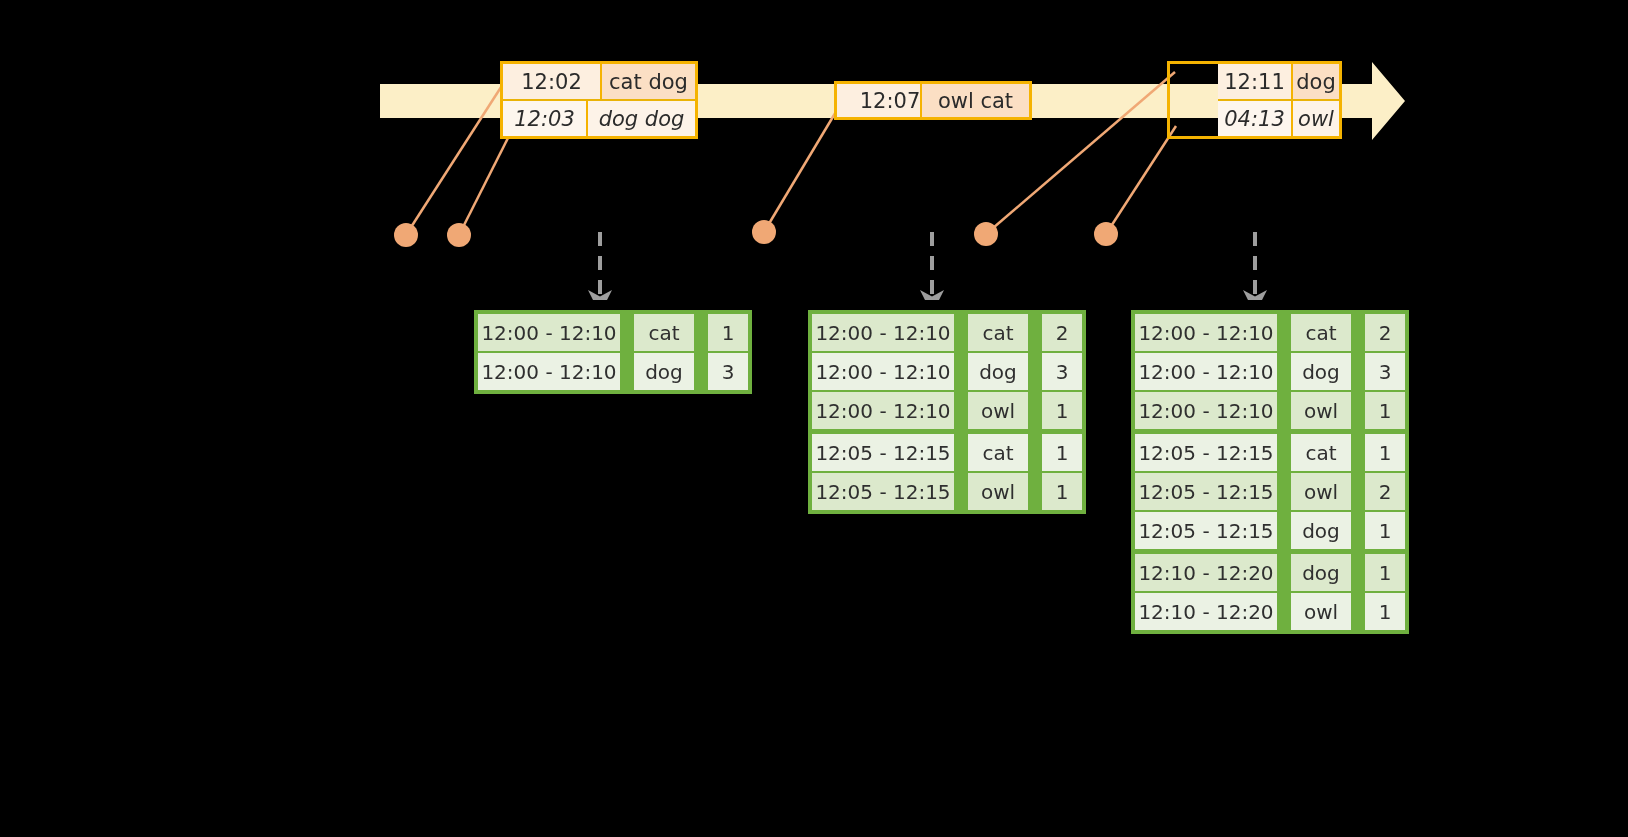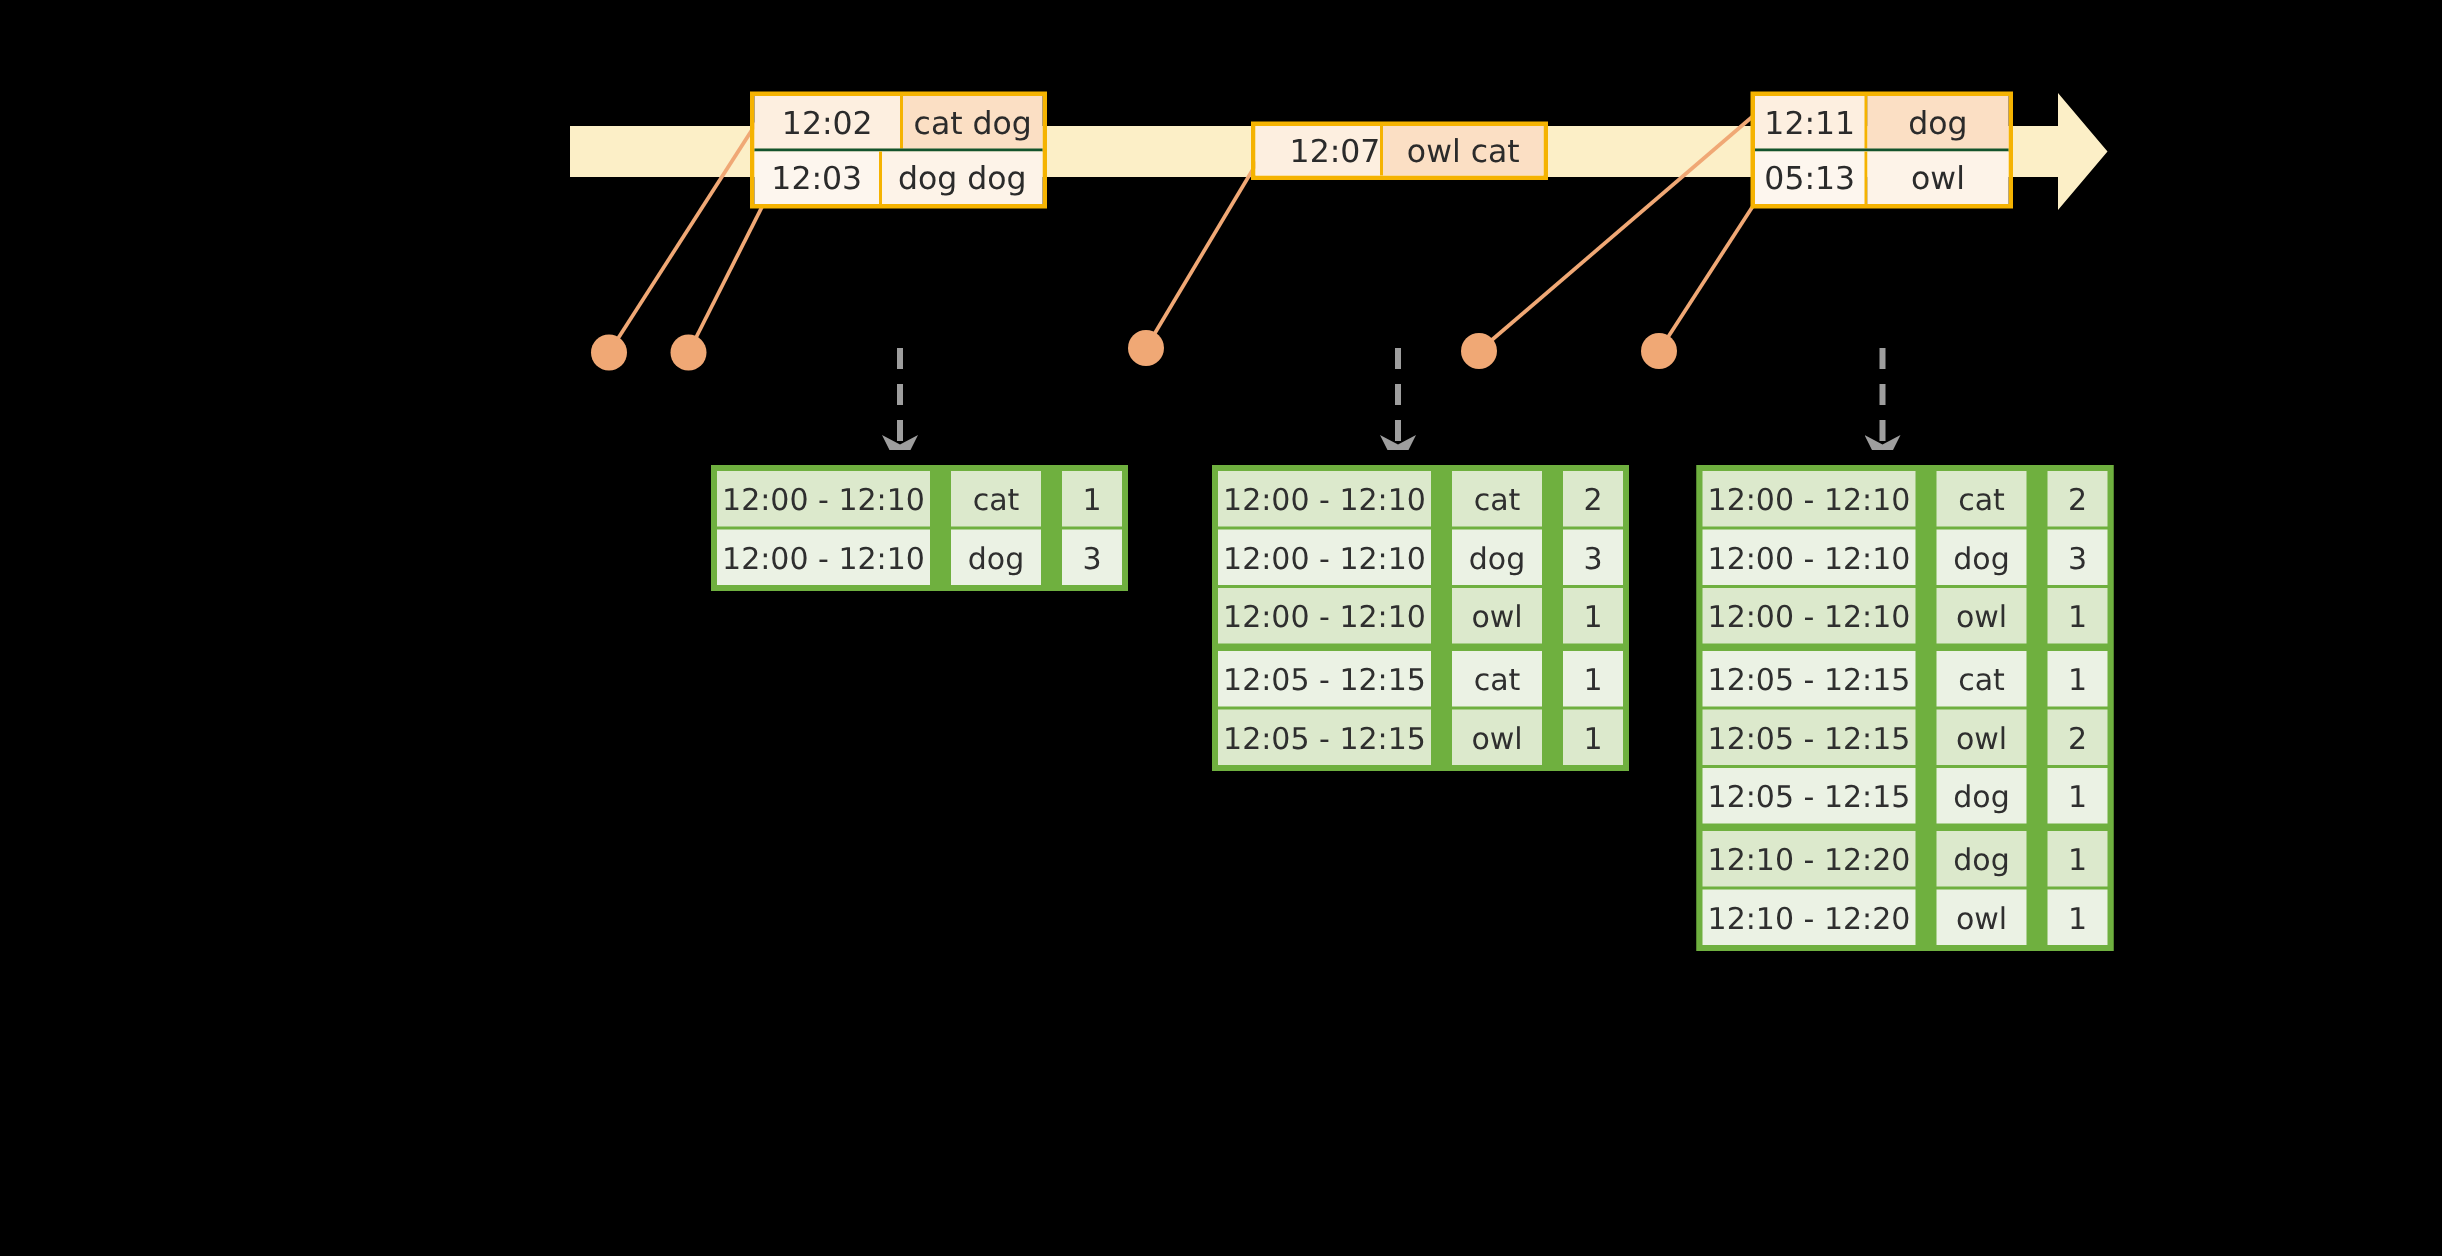"12:11" div.tl-box { padding-left: none -> 48px }
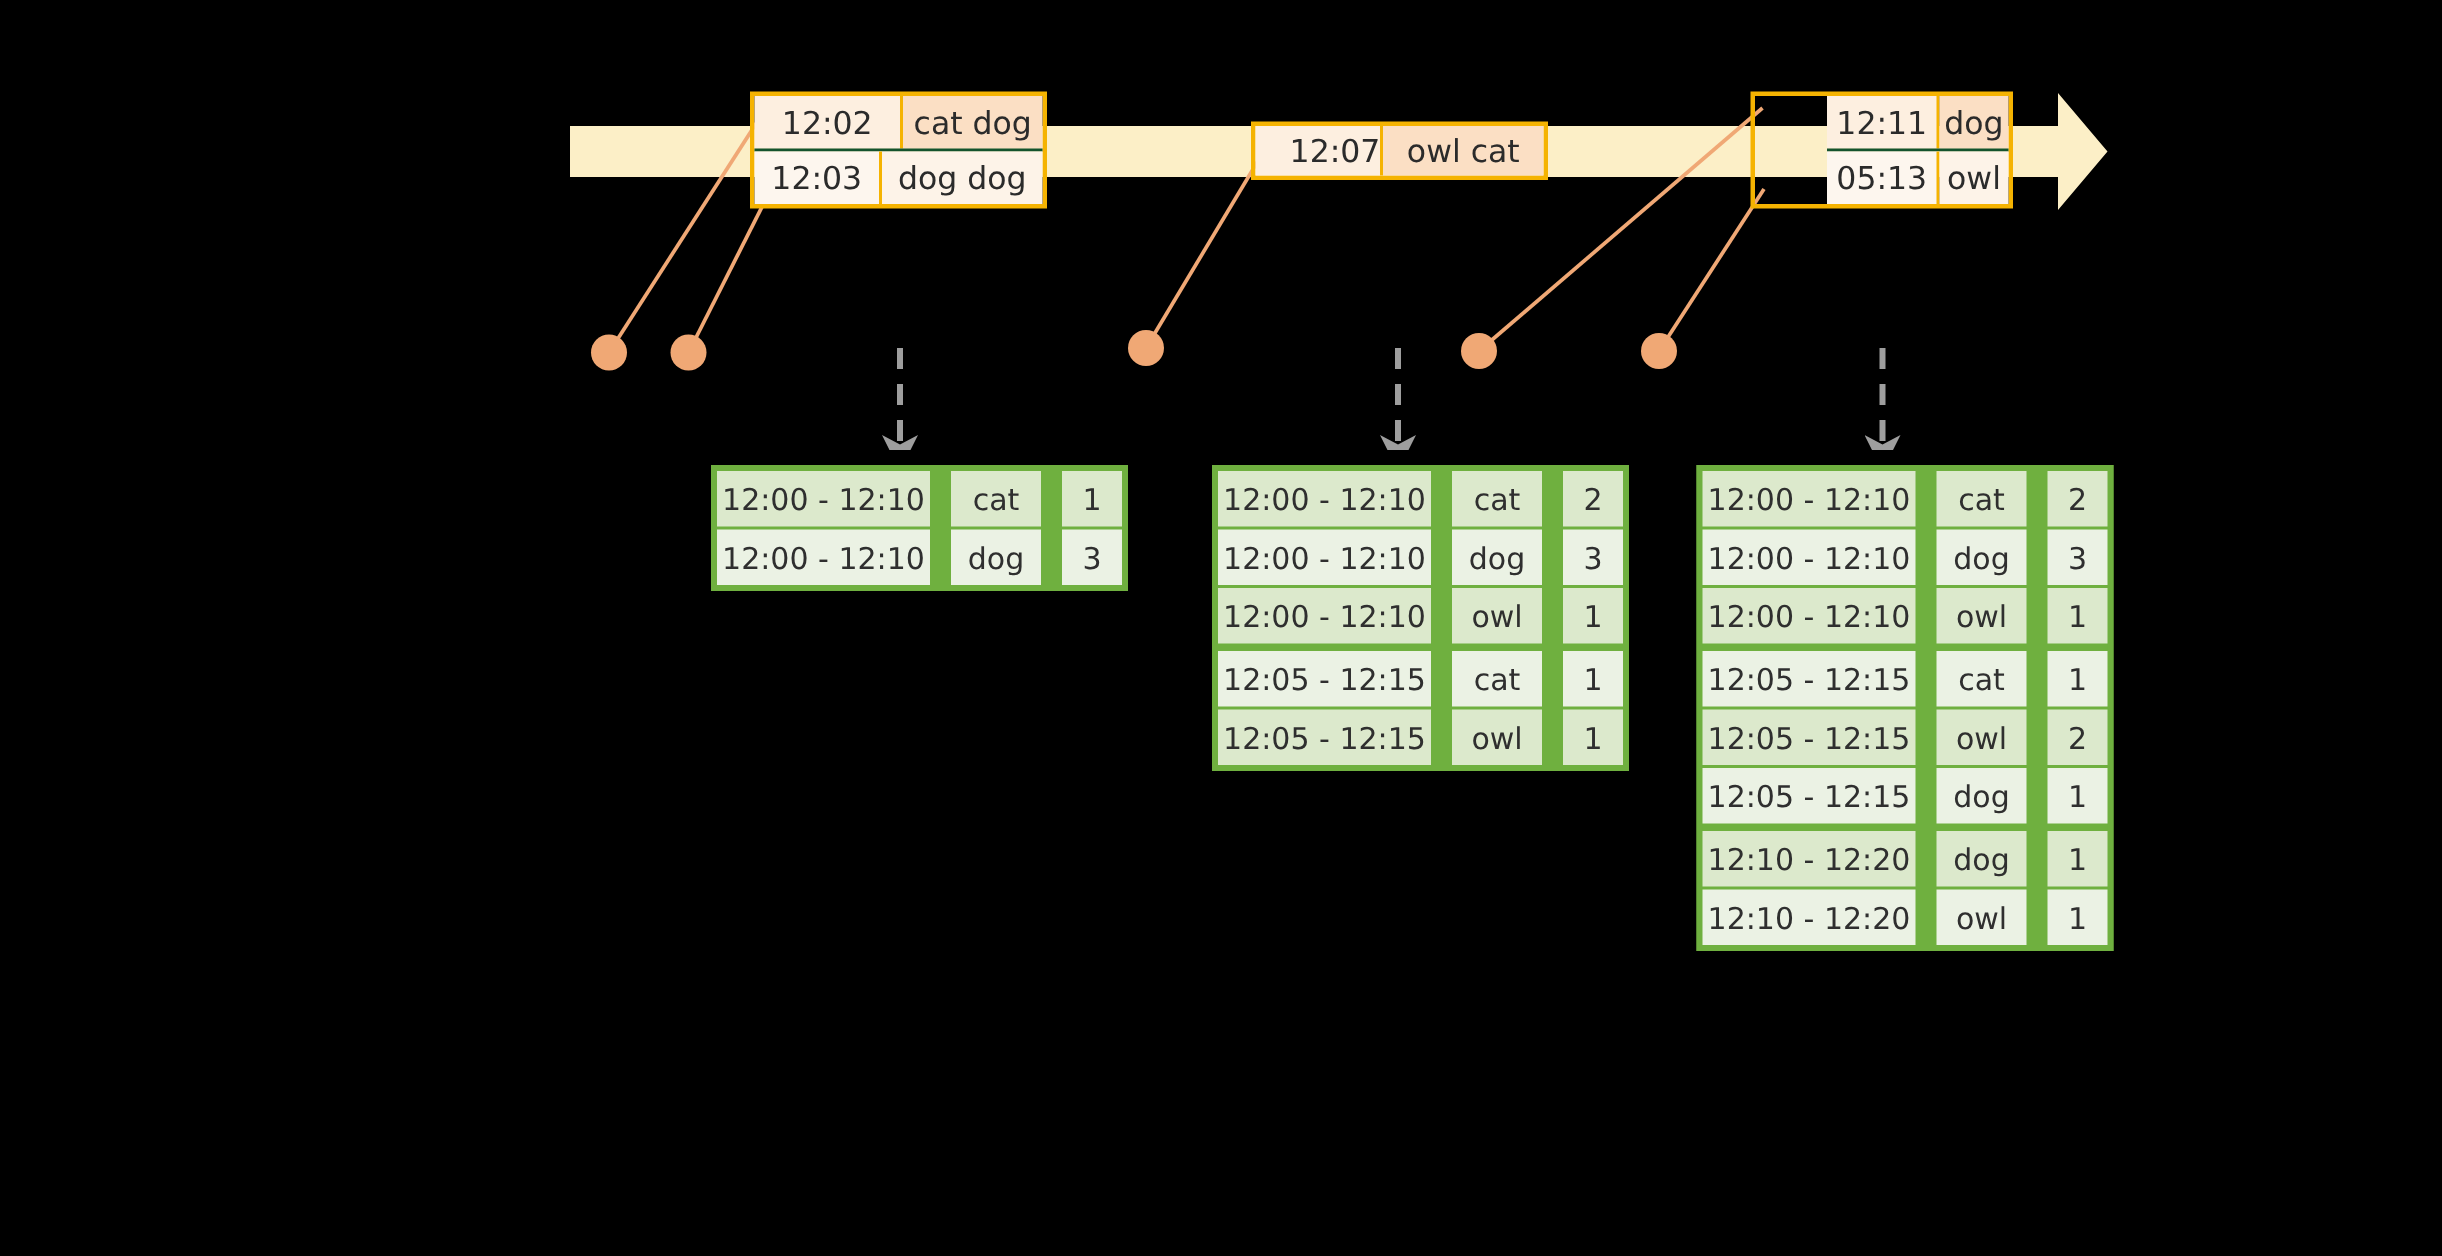"12:03" .tl-row + .tl-row { border-top: 2px solid #14532d -> 2px solid #eab308; font-style: none -> italic }
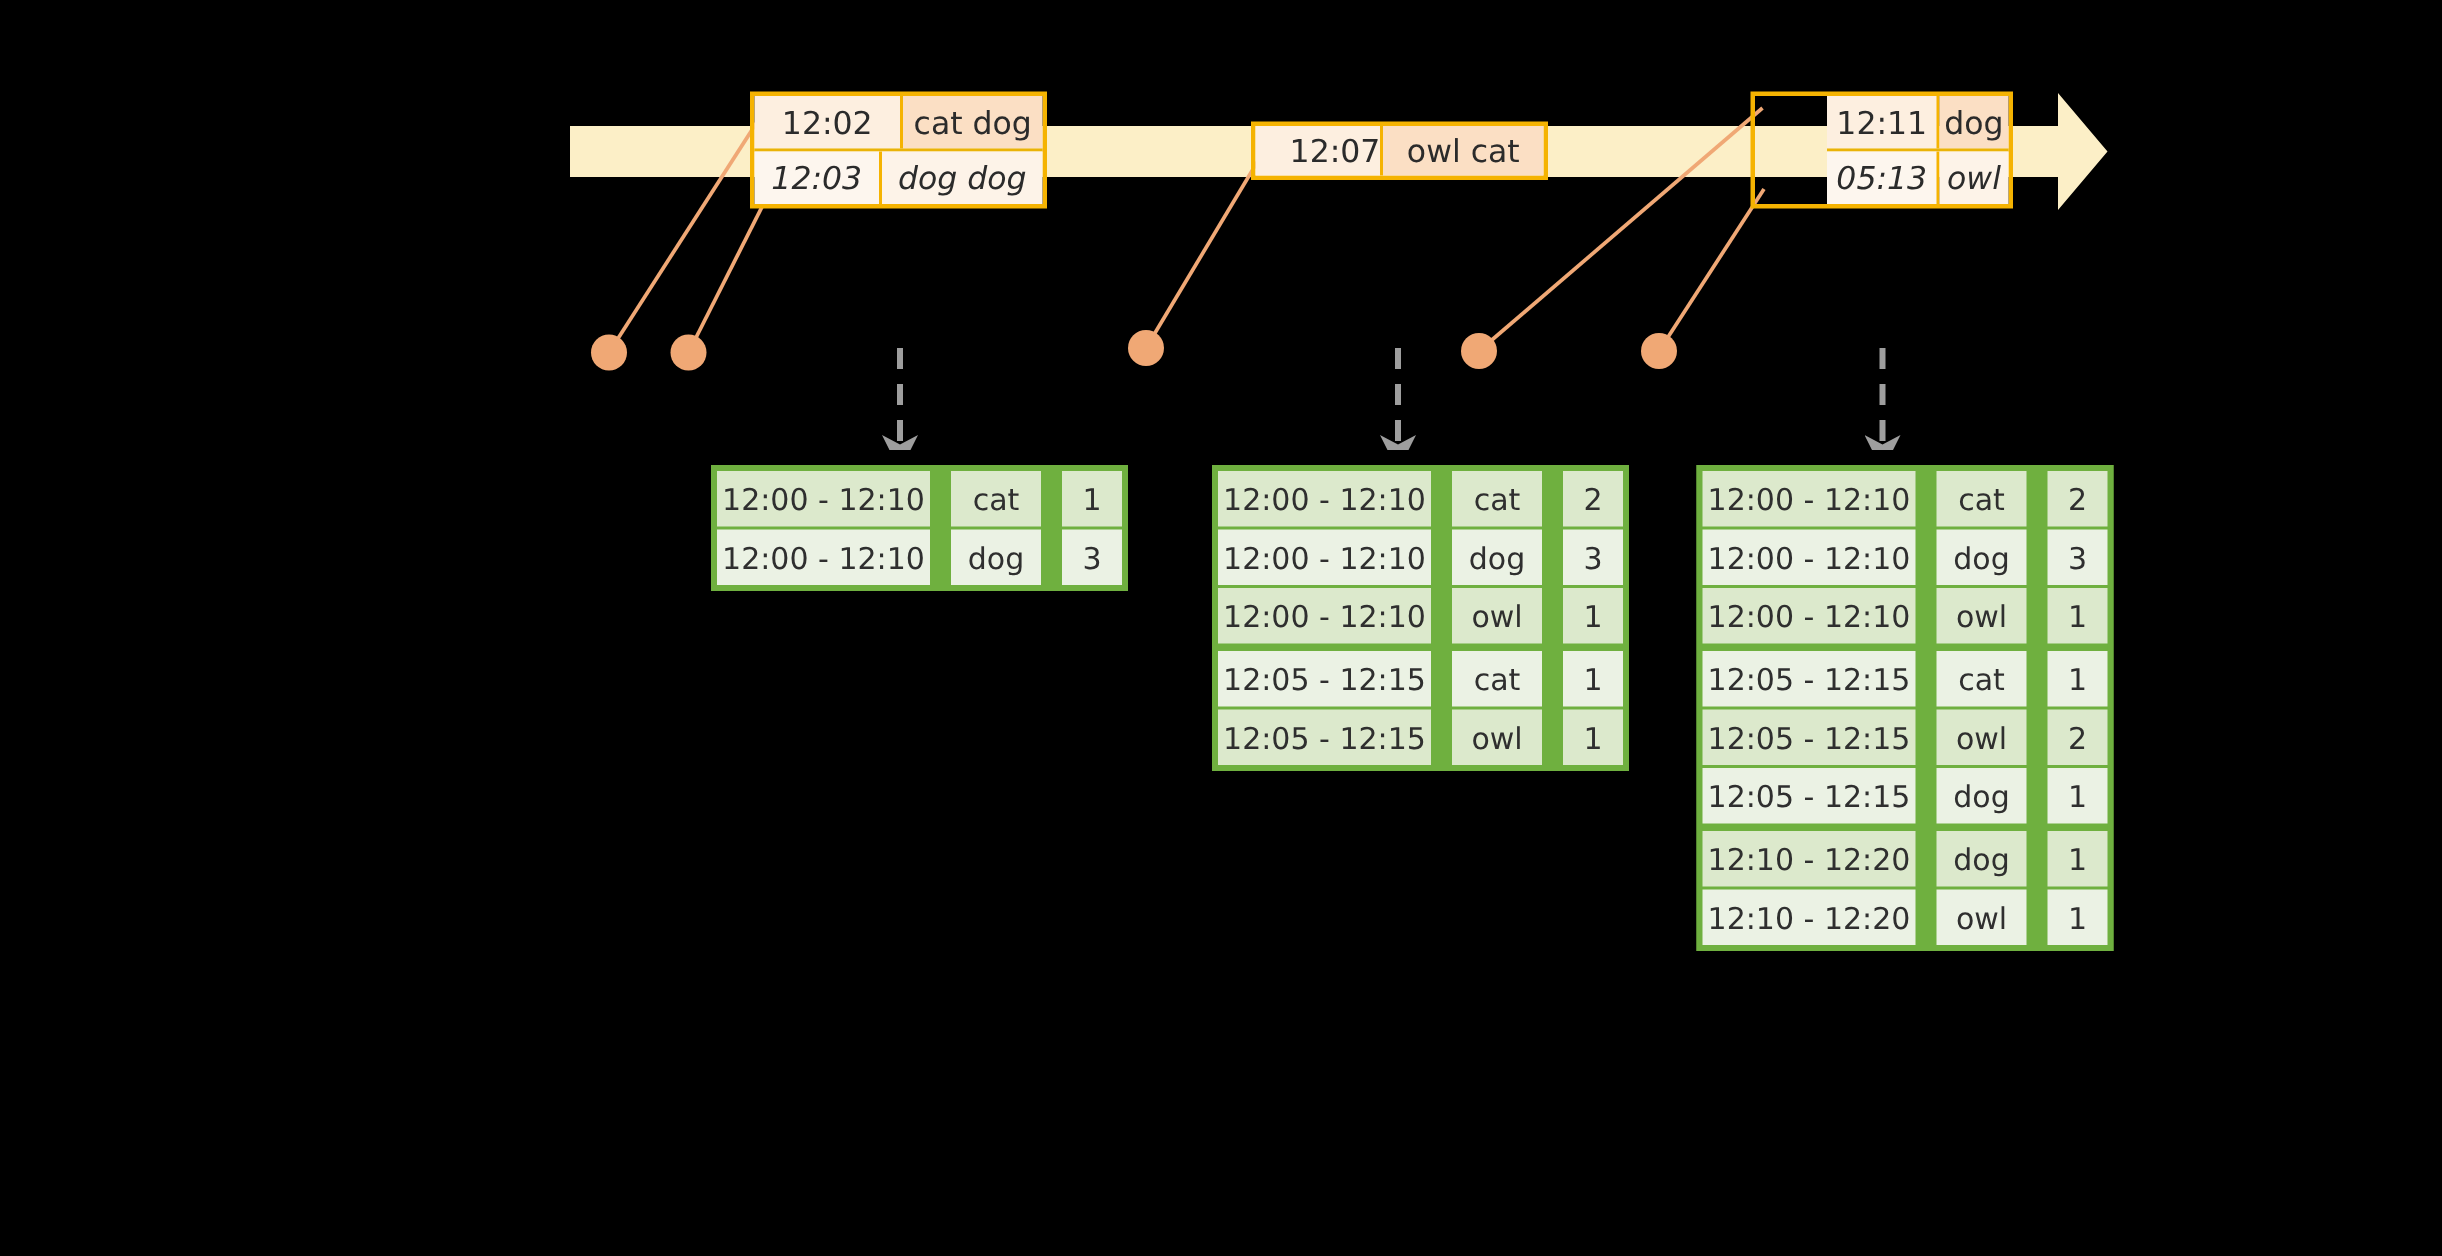"05:13" div.tl-time { text: 05:13 -> 04:13 }
